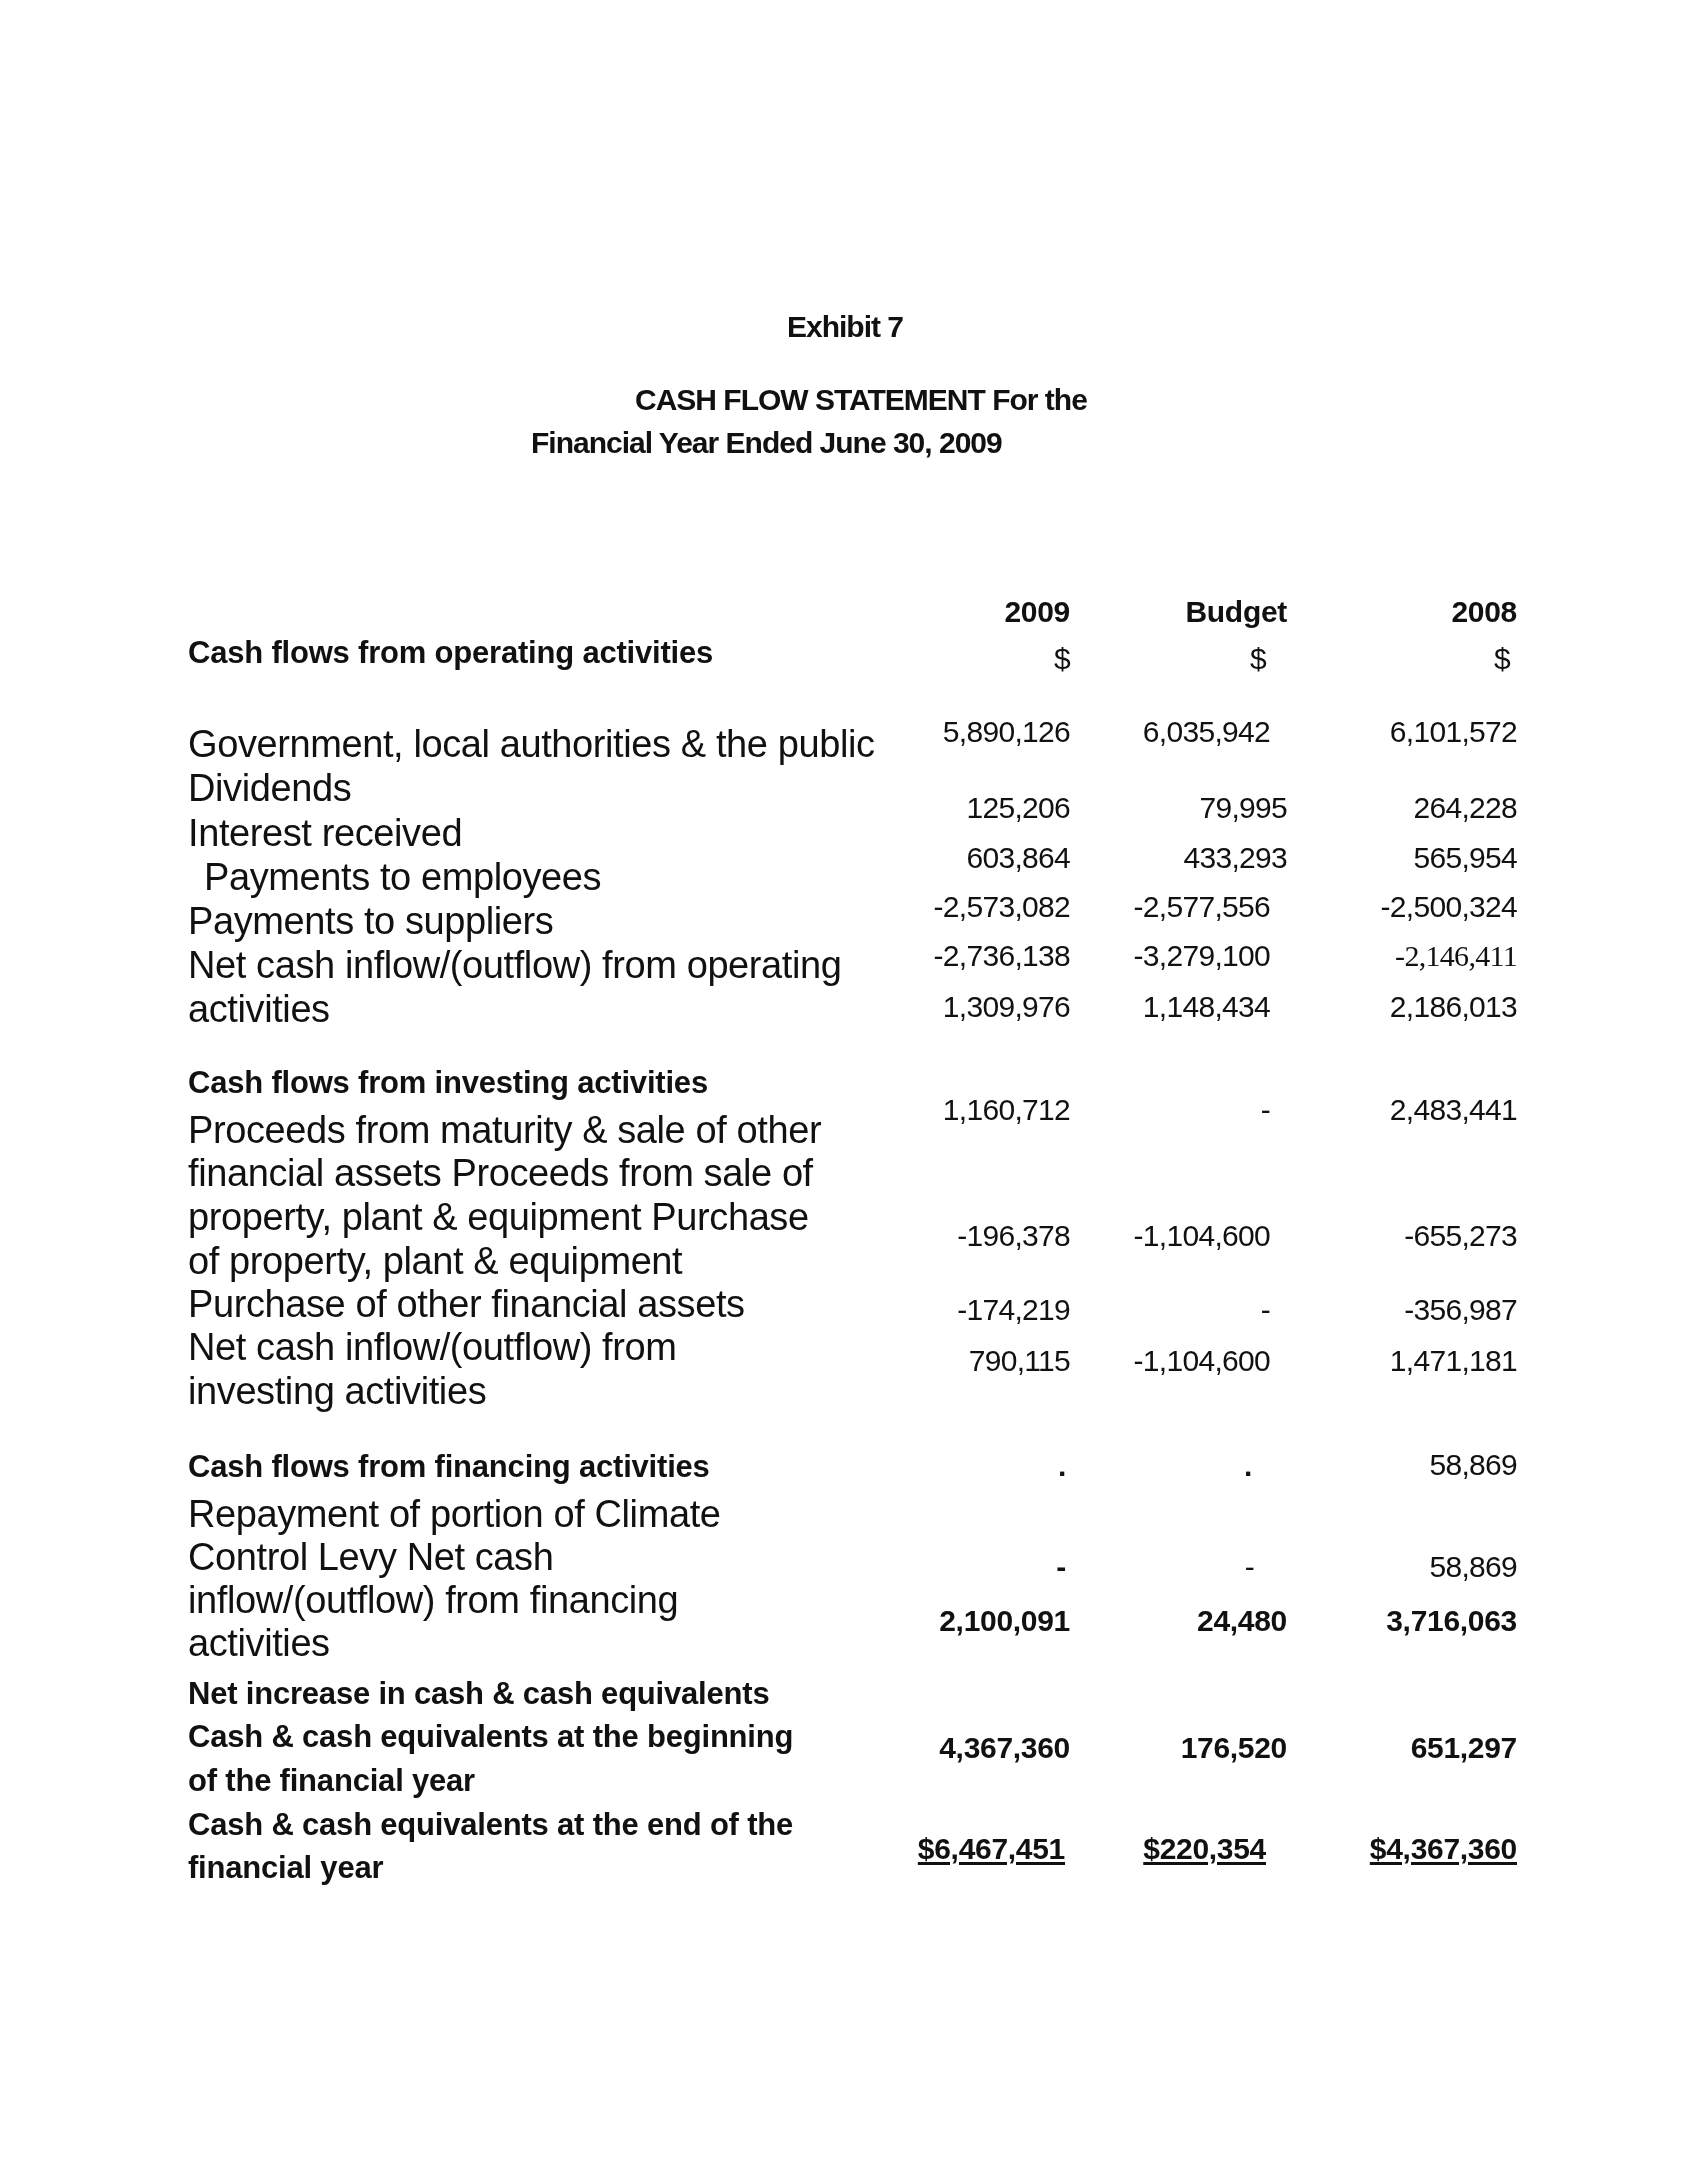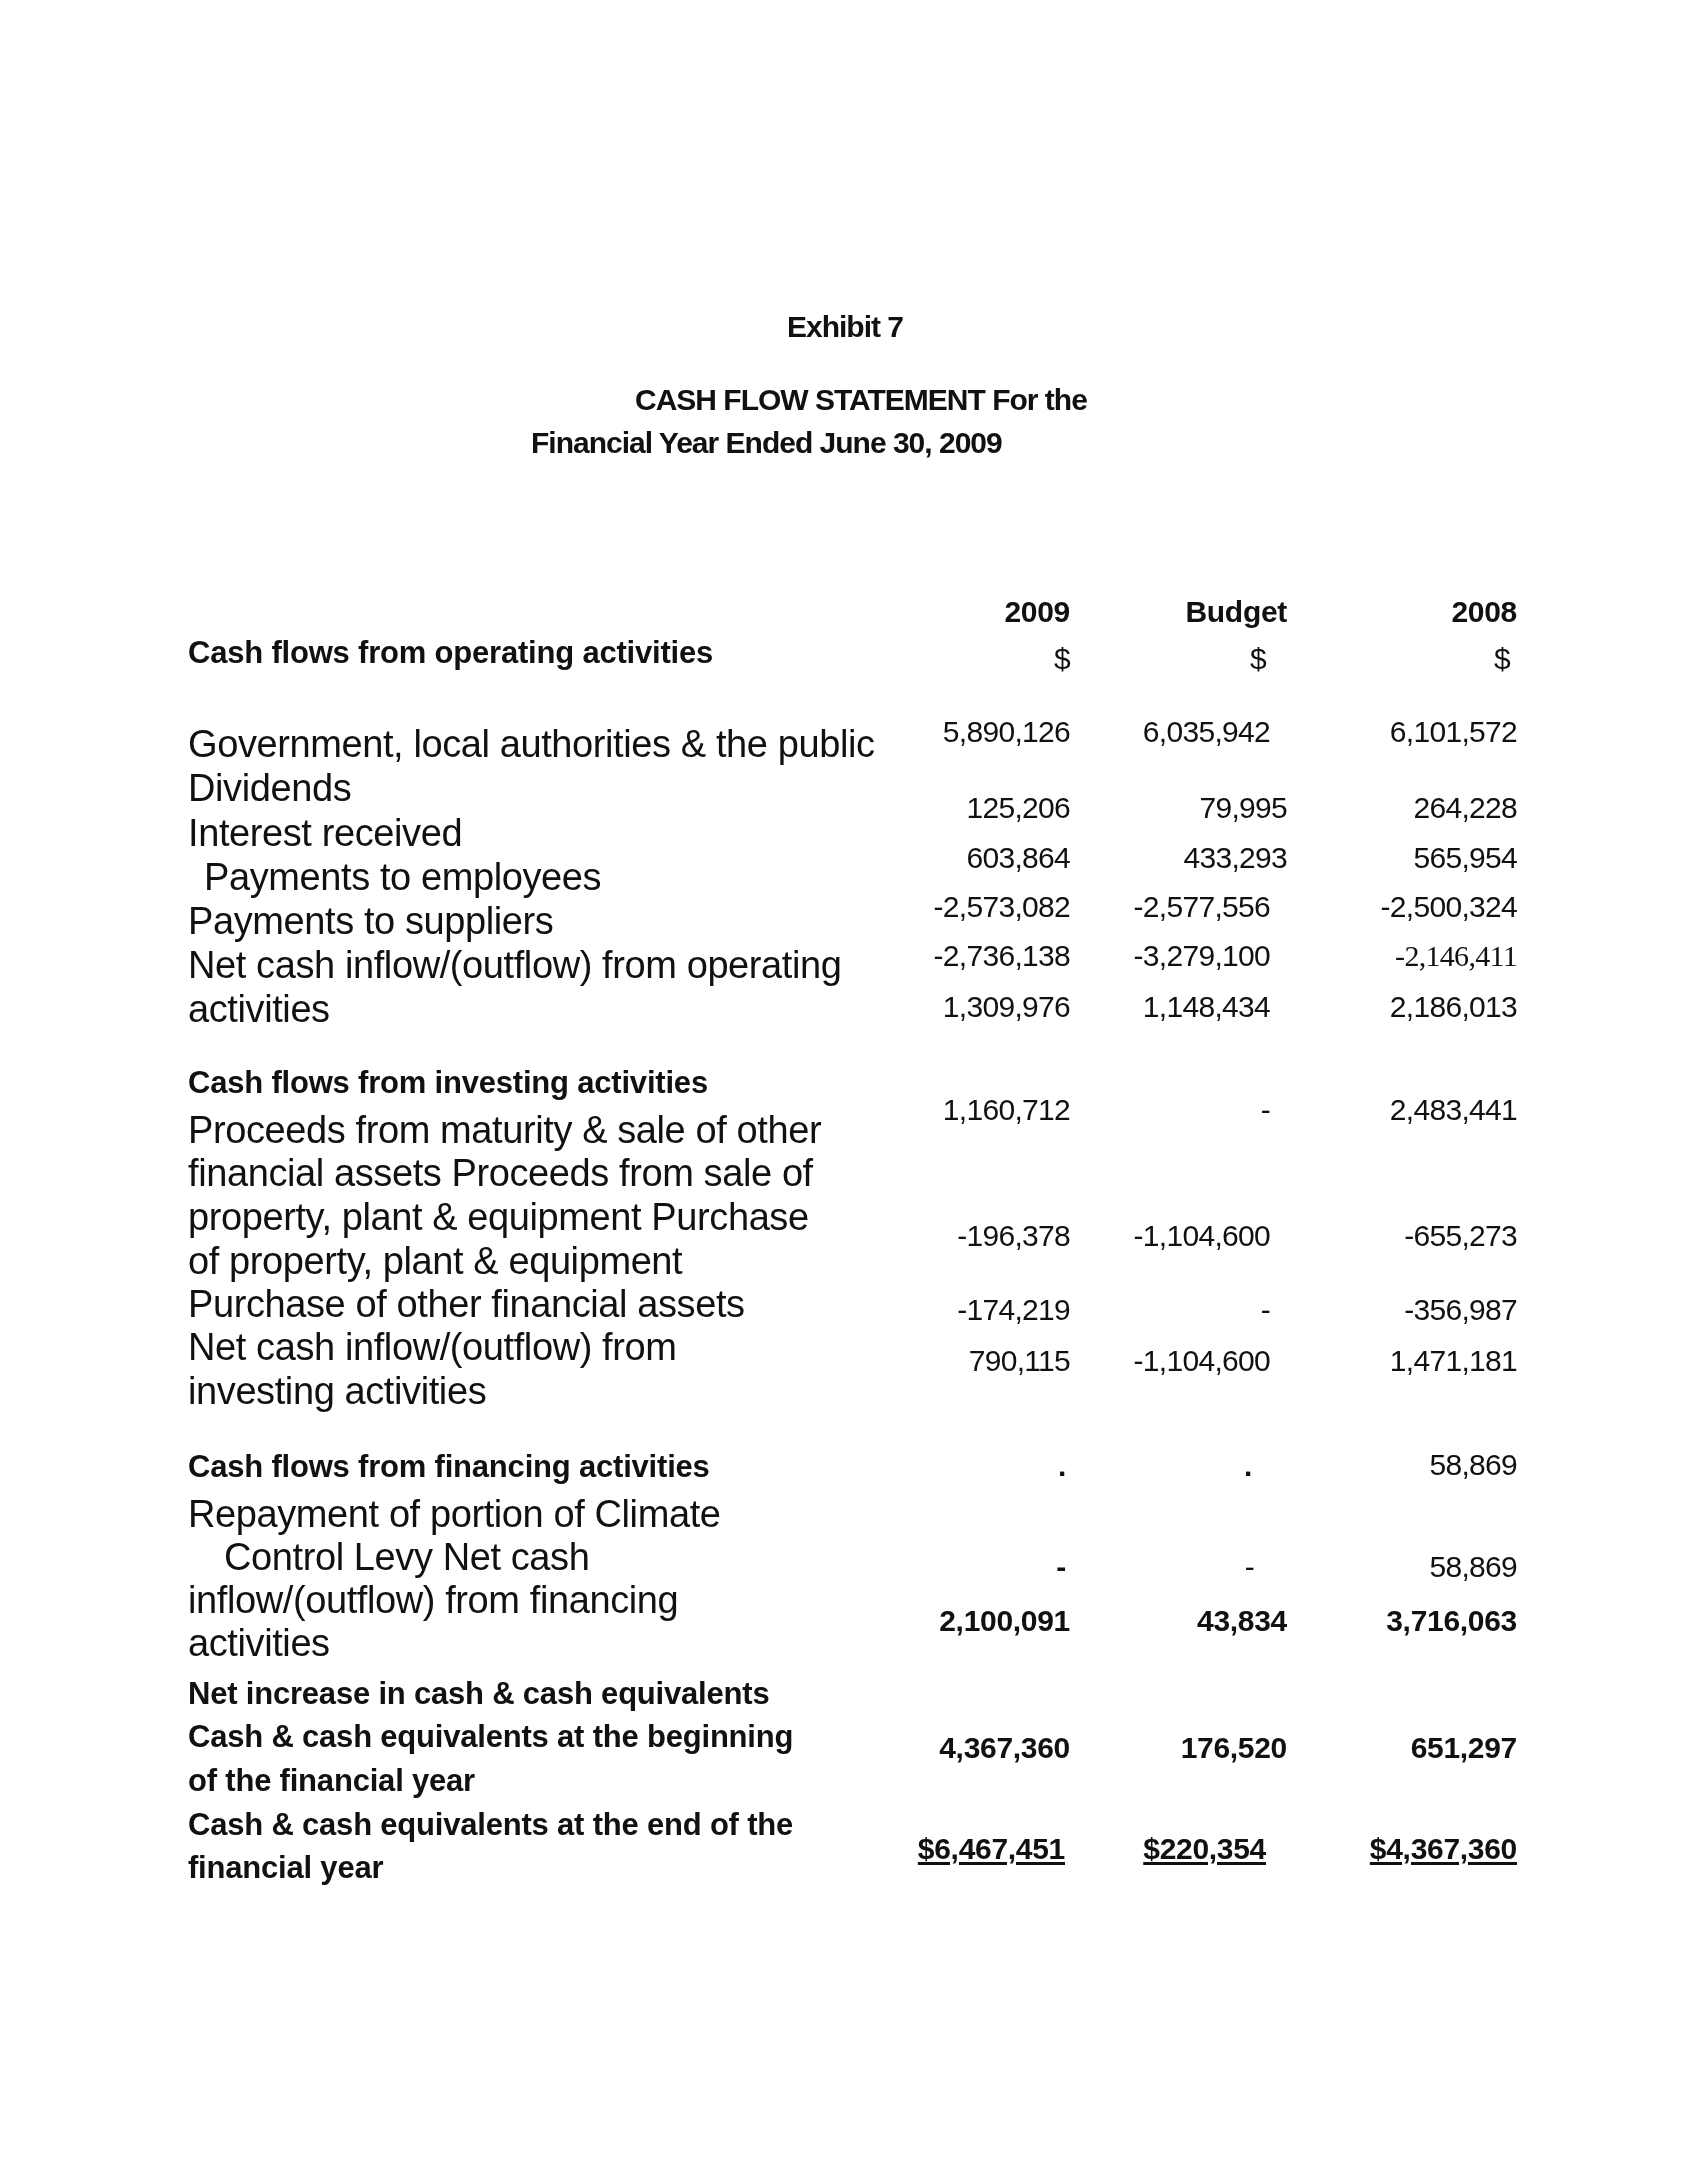"Control Levy Net cash" div.t { margin-left: 36px -> none }
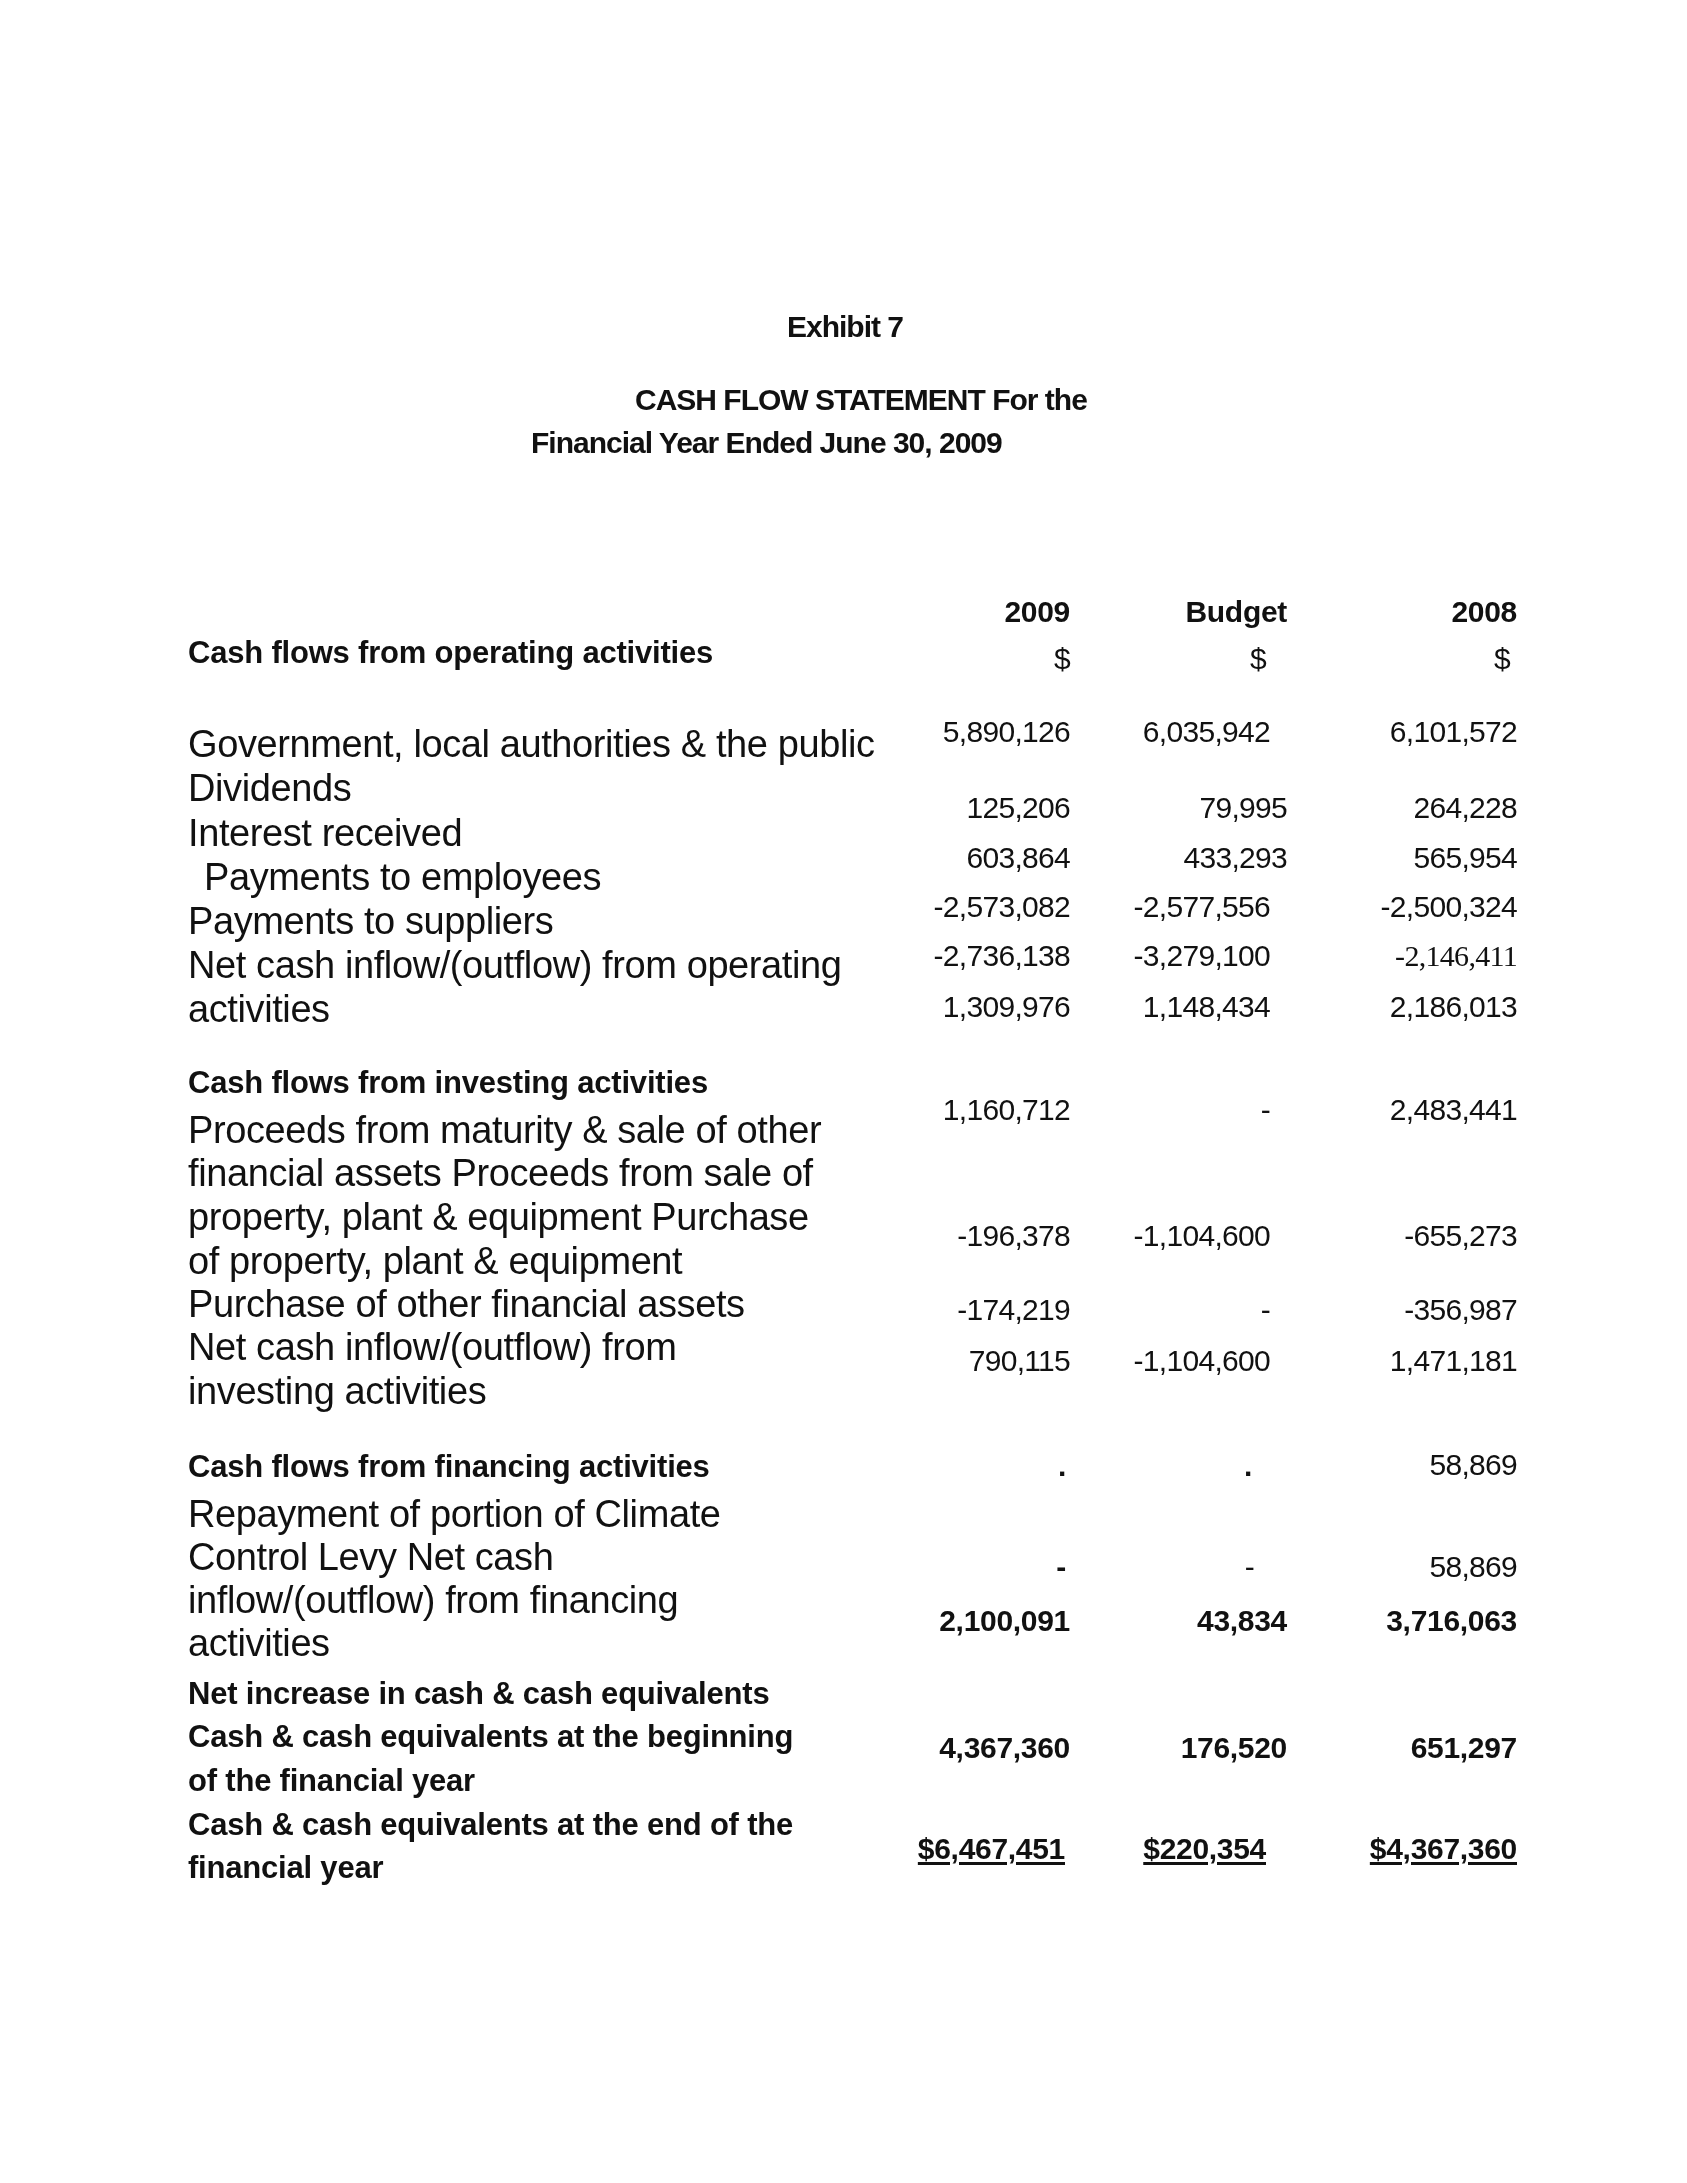"43,834" div.t { text: 43,834 -> 24,480 }
